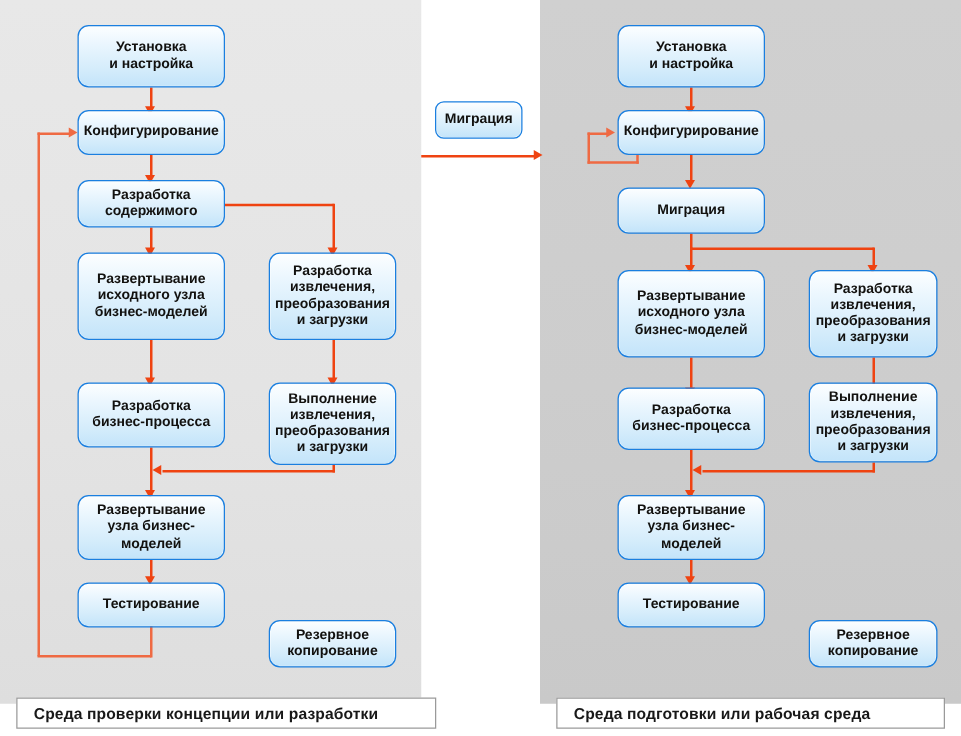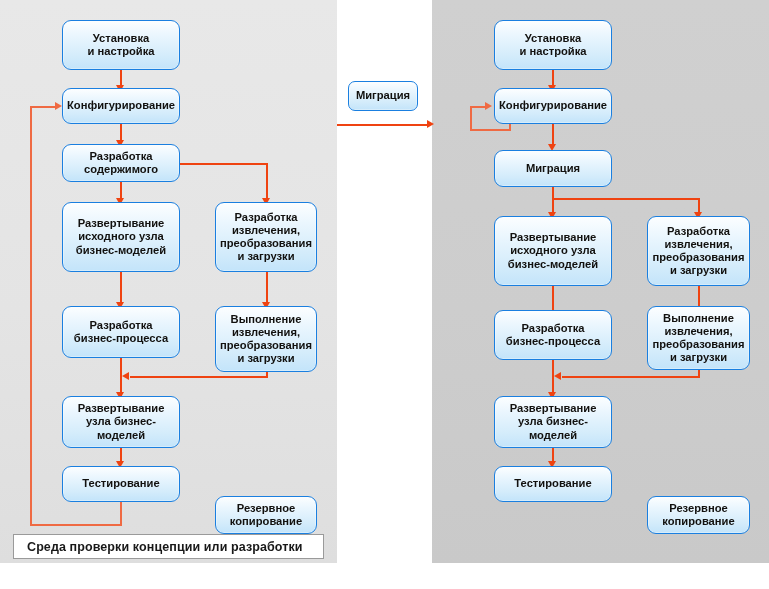"Среда проверки концепции или разработки" #caption-left { top: 534px -> 558px; width: 311px -> 336px }
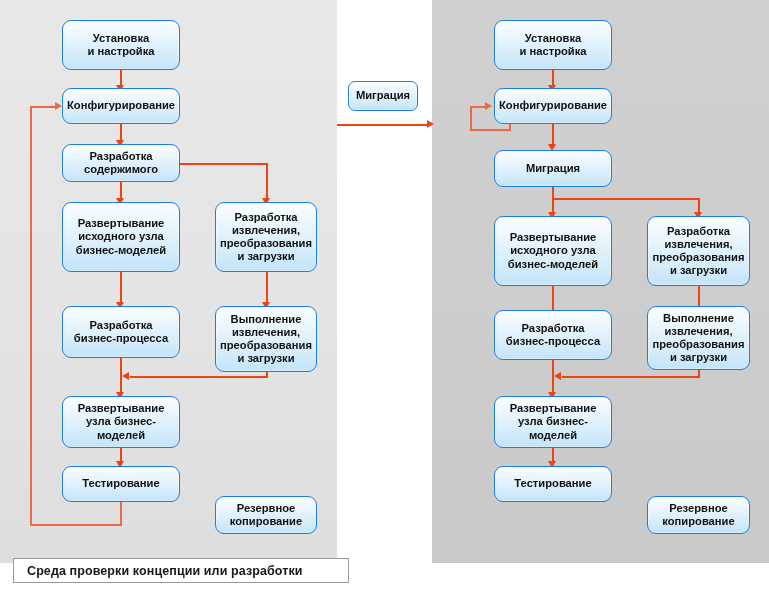"Среда подготовки или рабочая среда" div.caption { html: none -> <div>Среда подготовки или рабочая среда</div> }
